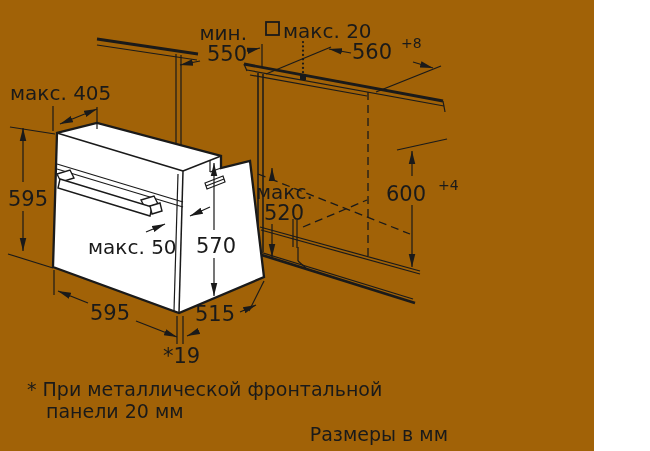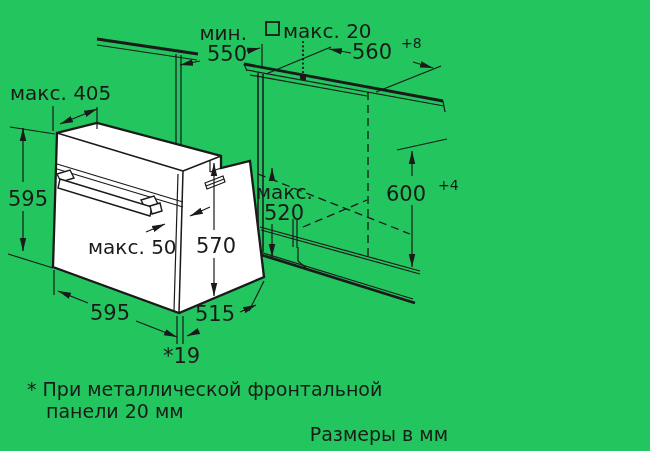"мин." .stage { background: #22c55e -> #a16207; width: 650px -> 594px }
